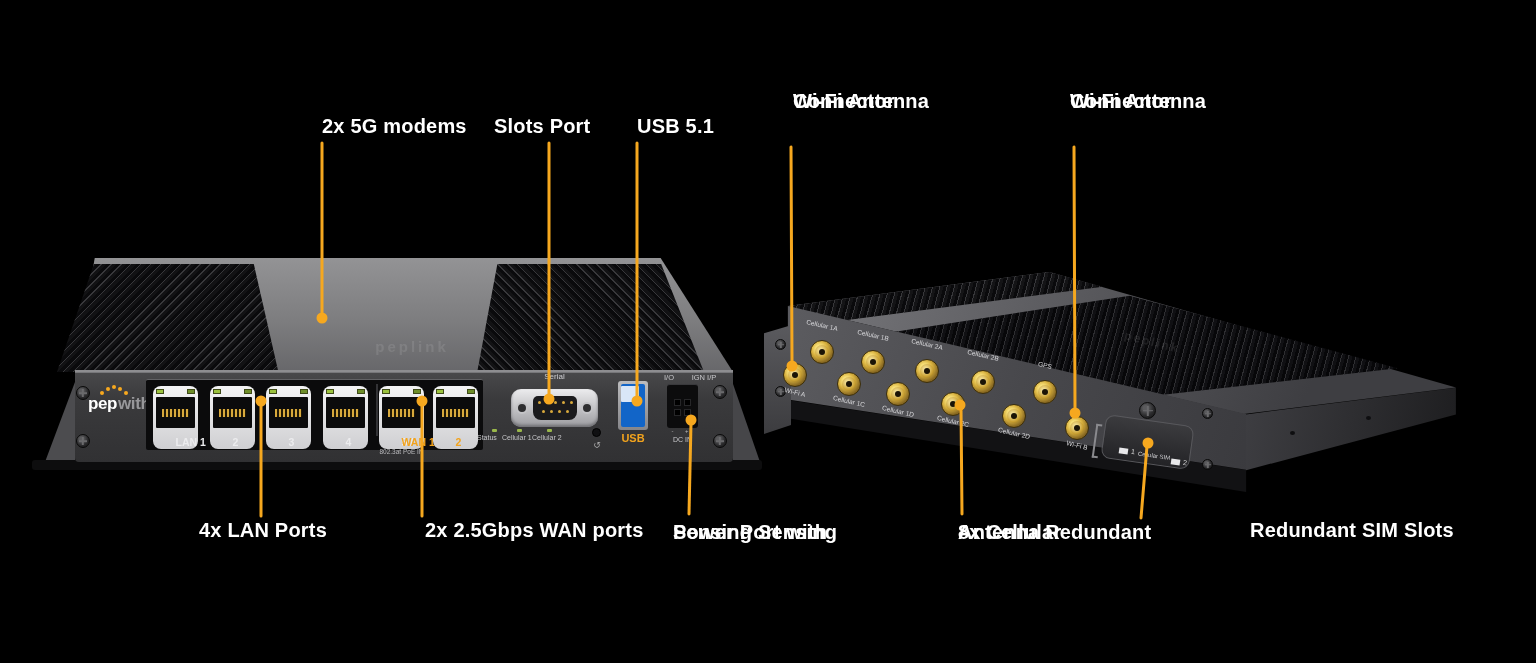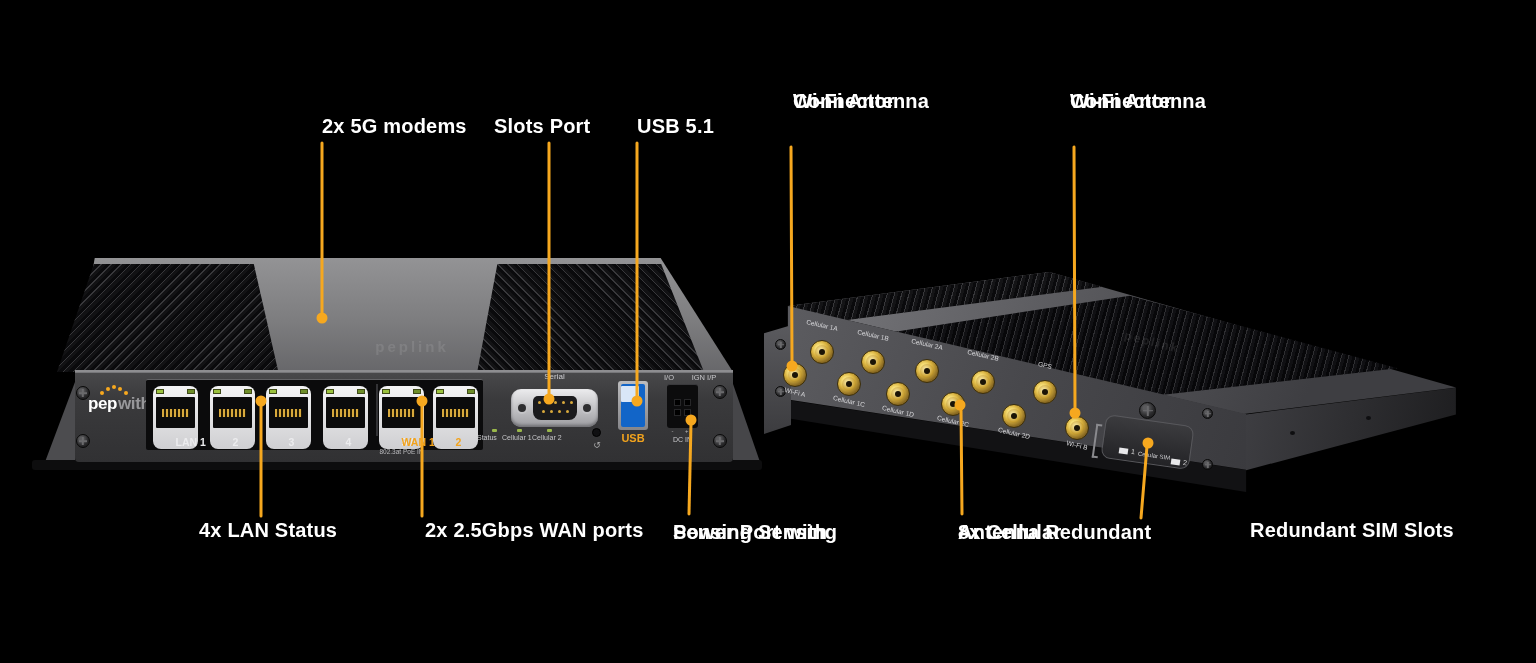"4x LAN Status" span { text: Status -> Ports }
